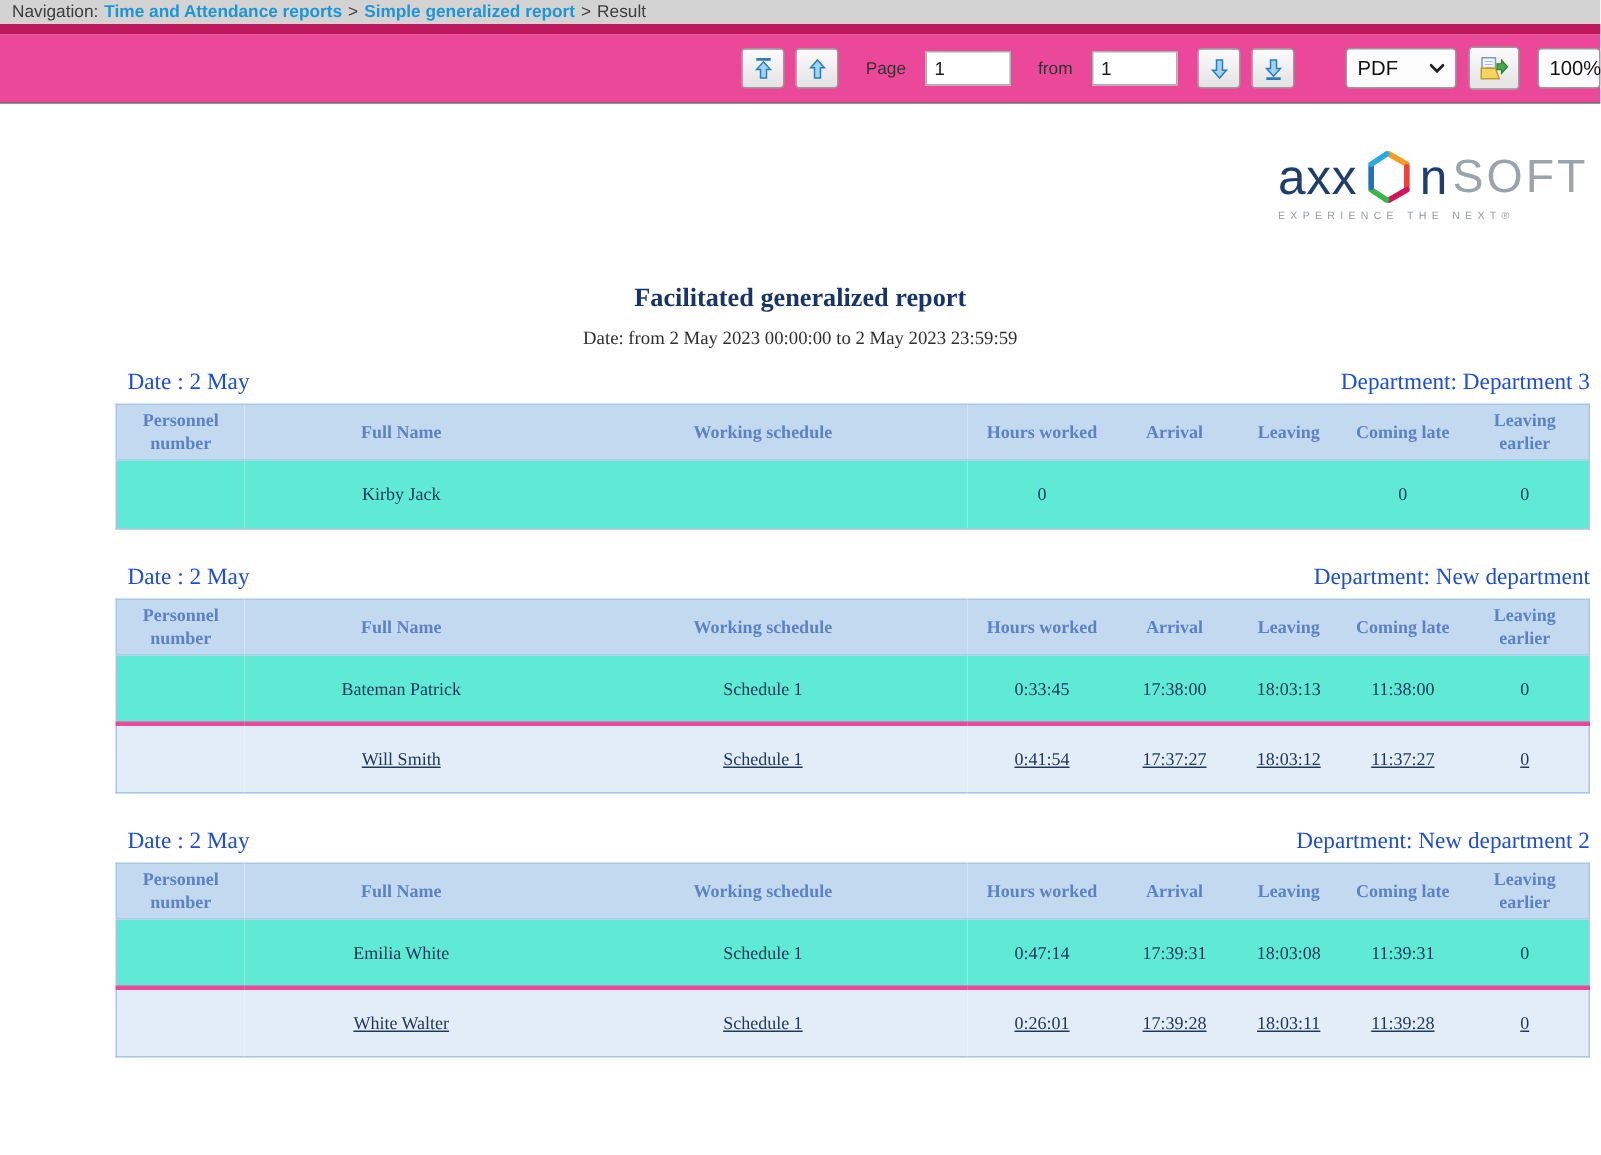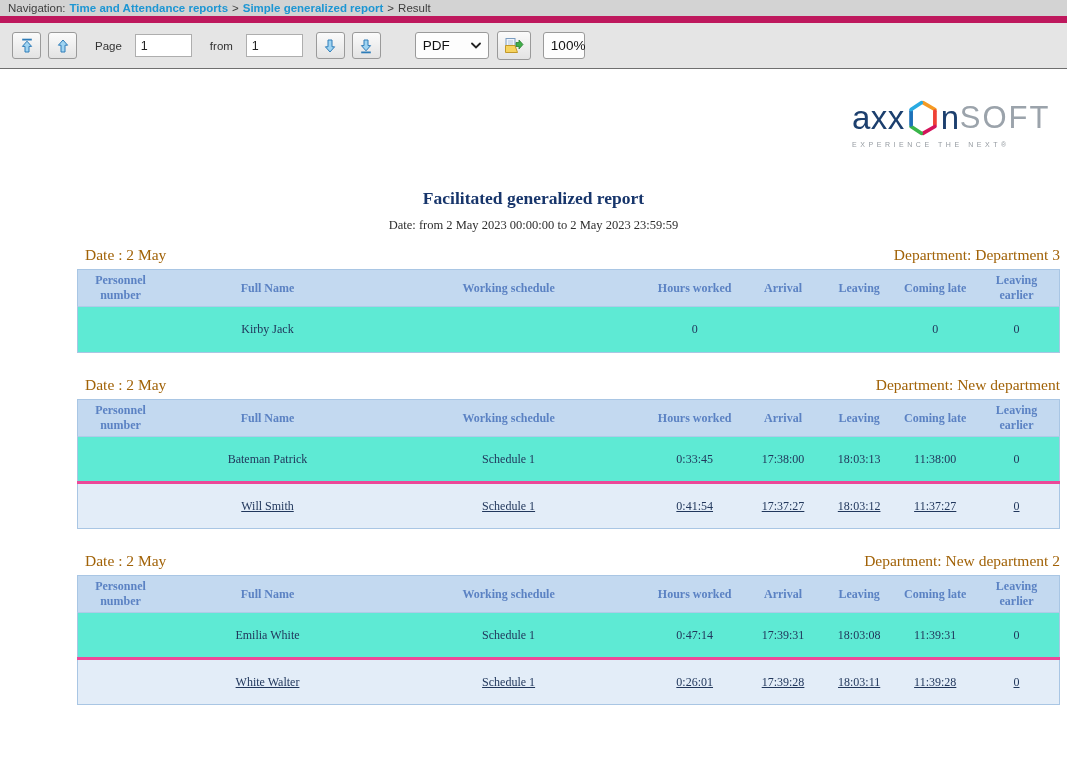"Page" .toolbar { background: #e5e5e5 -> #ec4899; justify-content: none -> flex-end }
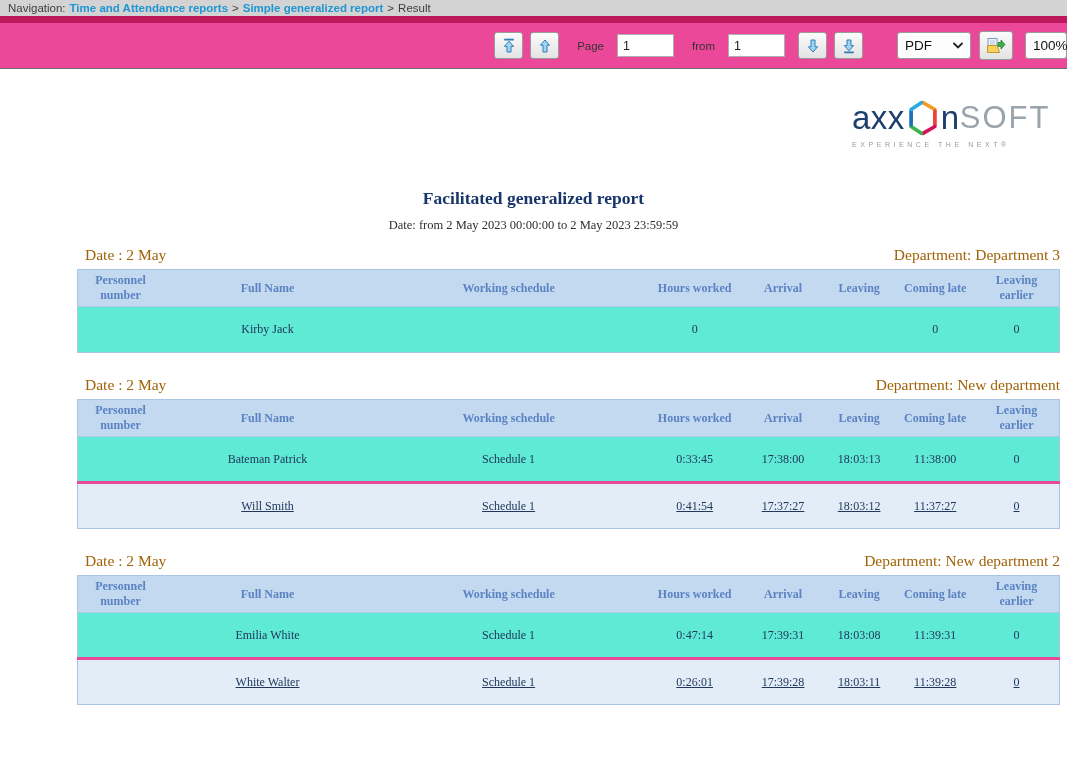"axx" .logo-line { justify-content: none -> space-between }
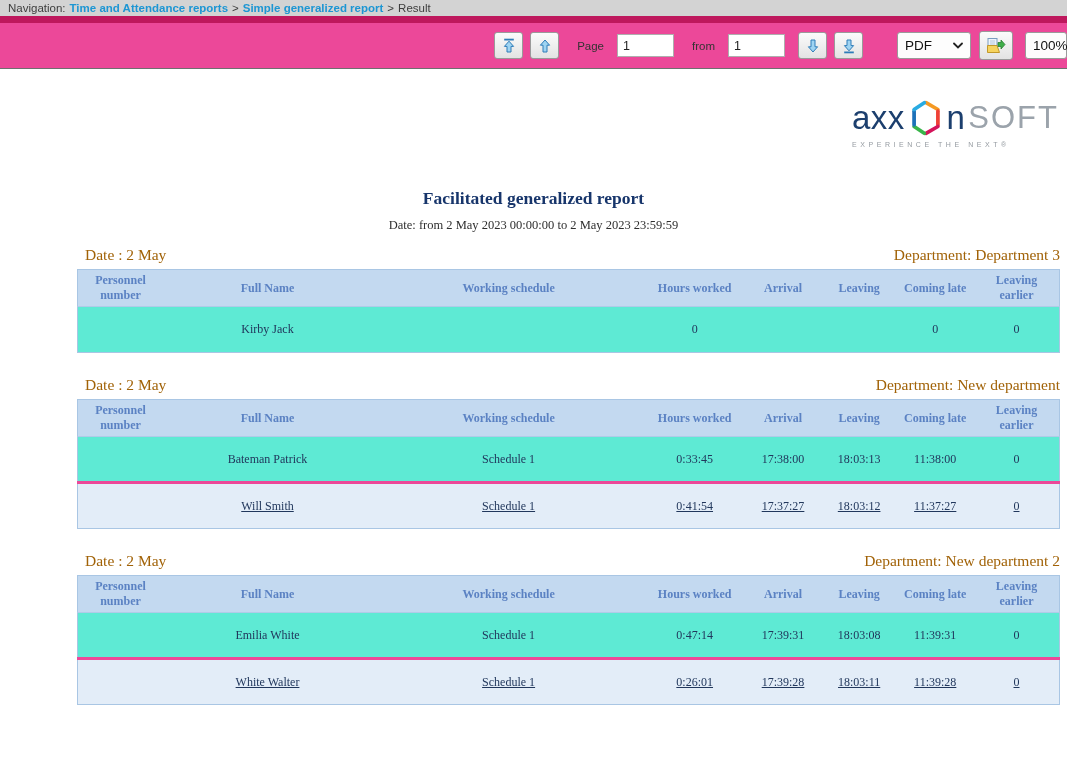"Date : 2 May" .sec-head { color: #a16207 -> #1d4ed8 }
